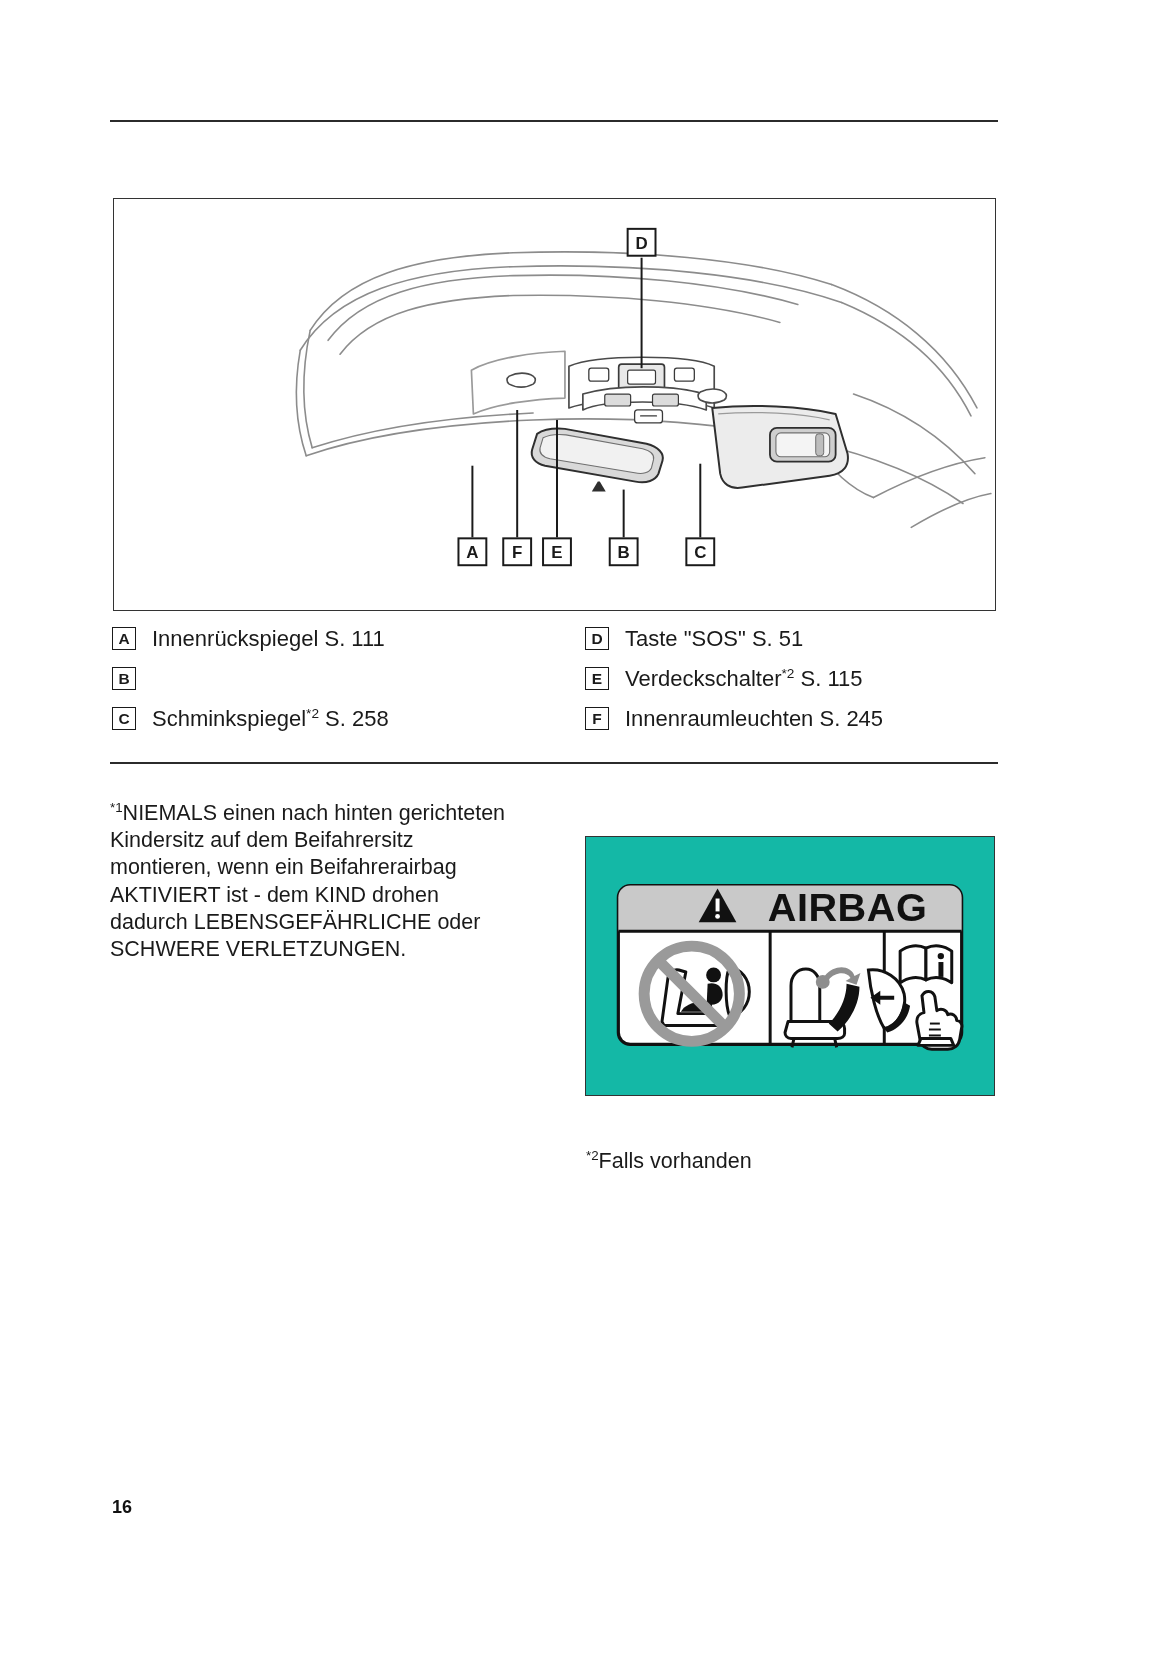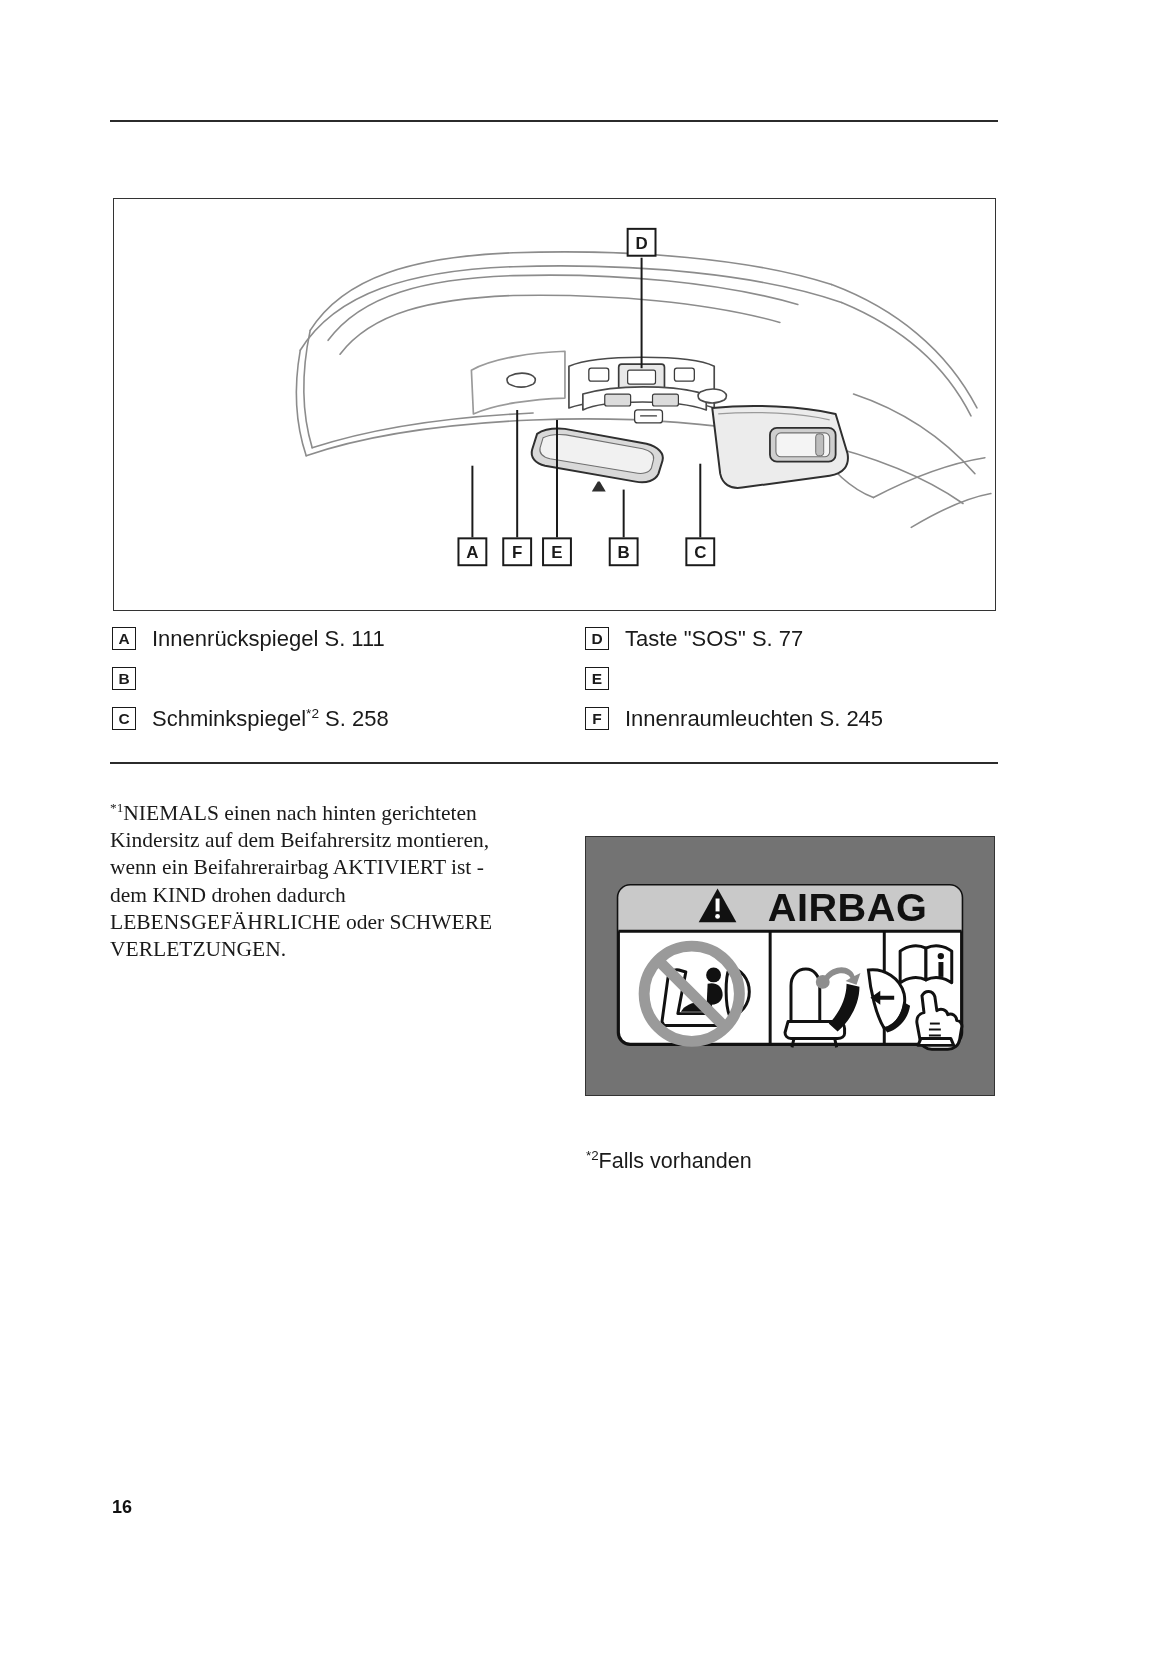"S. 77" span { text: 77 -> 51 }
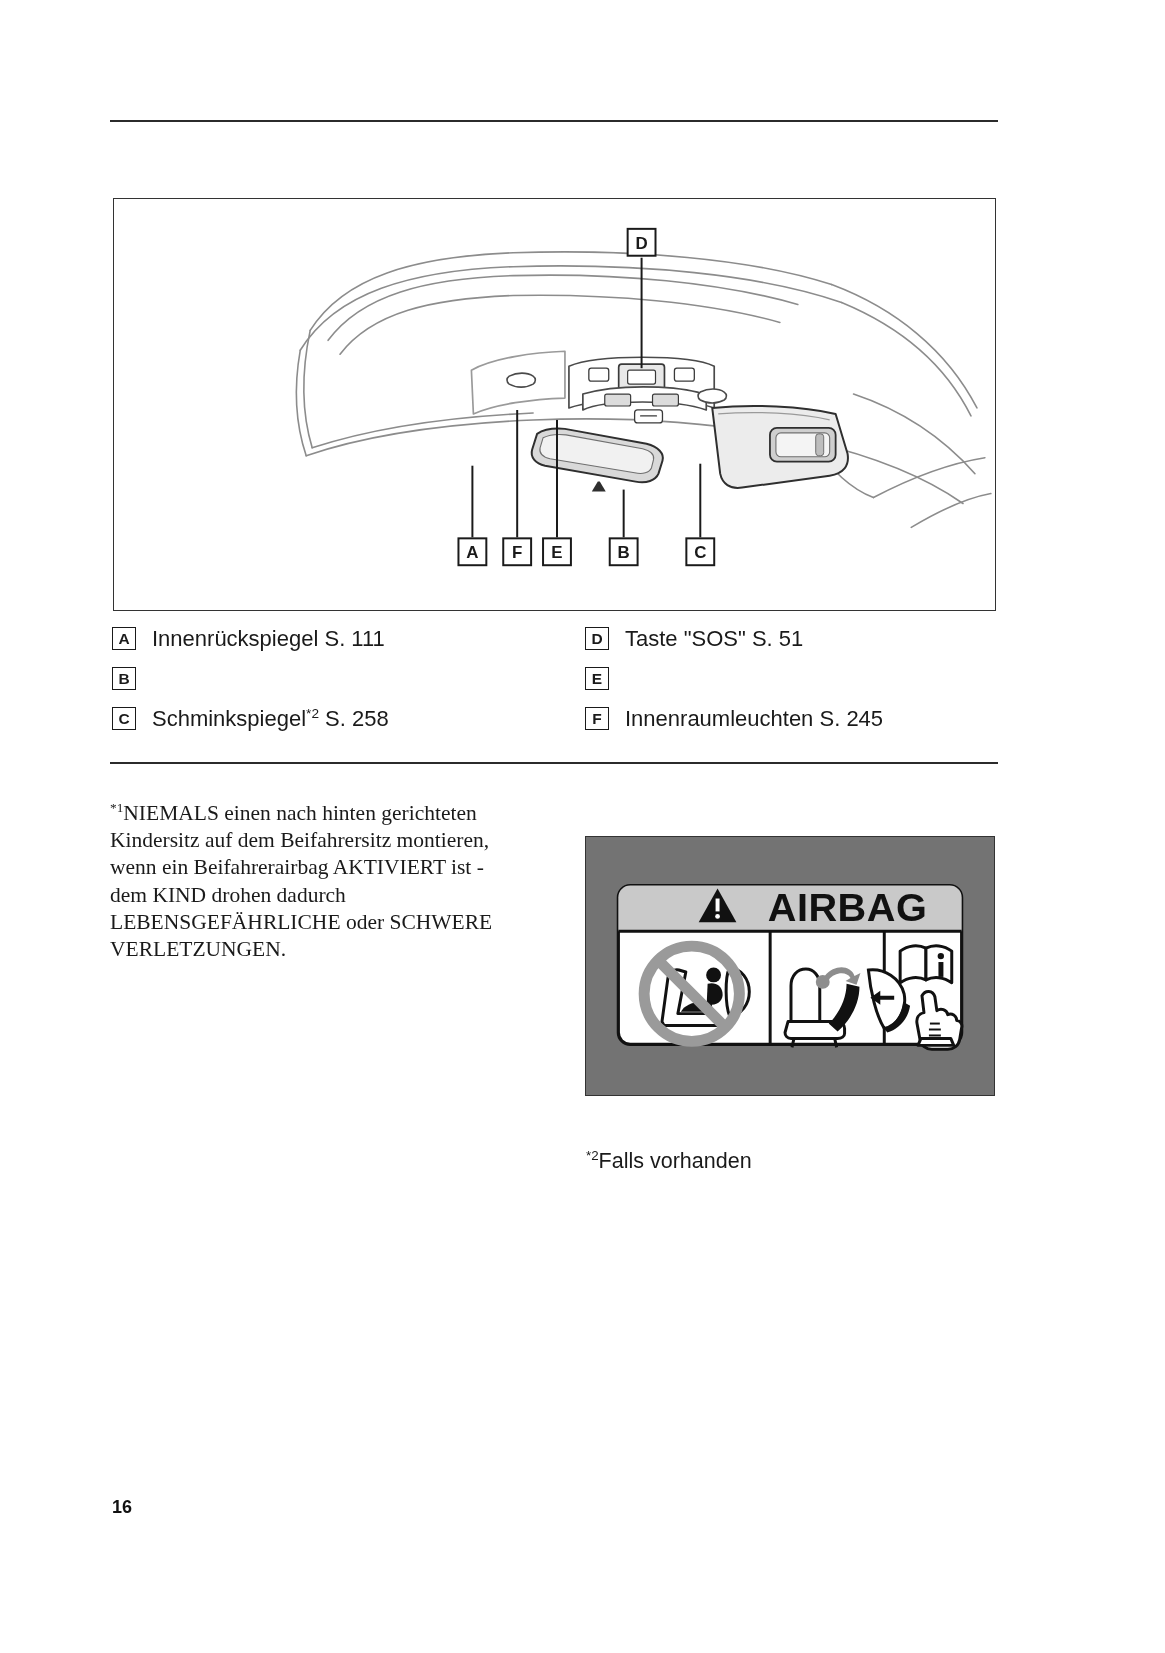"Verdeckschalter*2 S. 115" span.legend-text { html: none -> <span><span>Verdeckschalter</span><sup>*2</sup>&nbsp;<span>S. 115</span></span> }
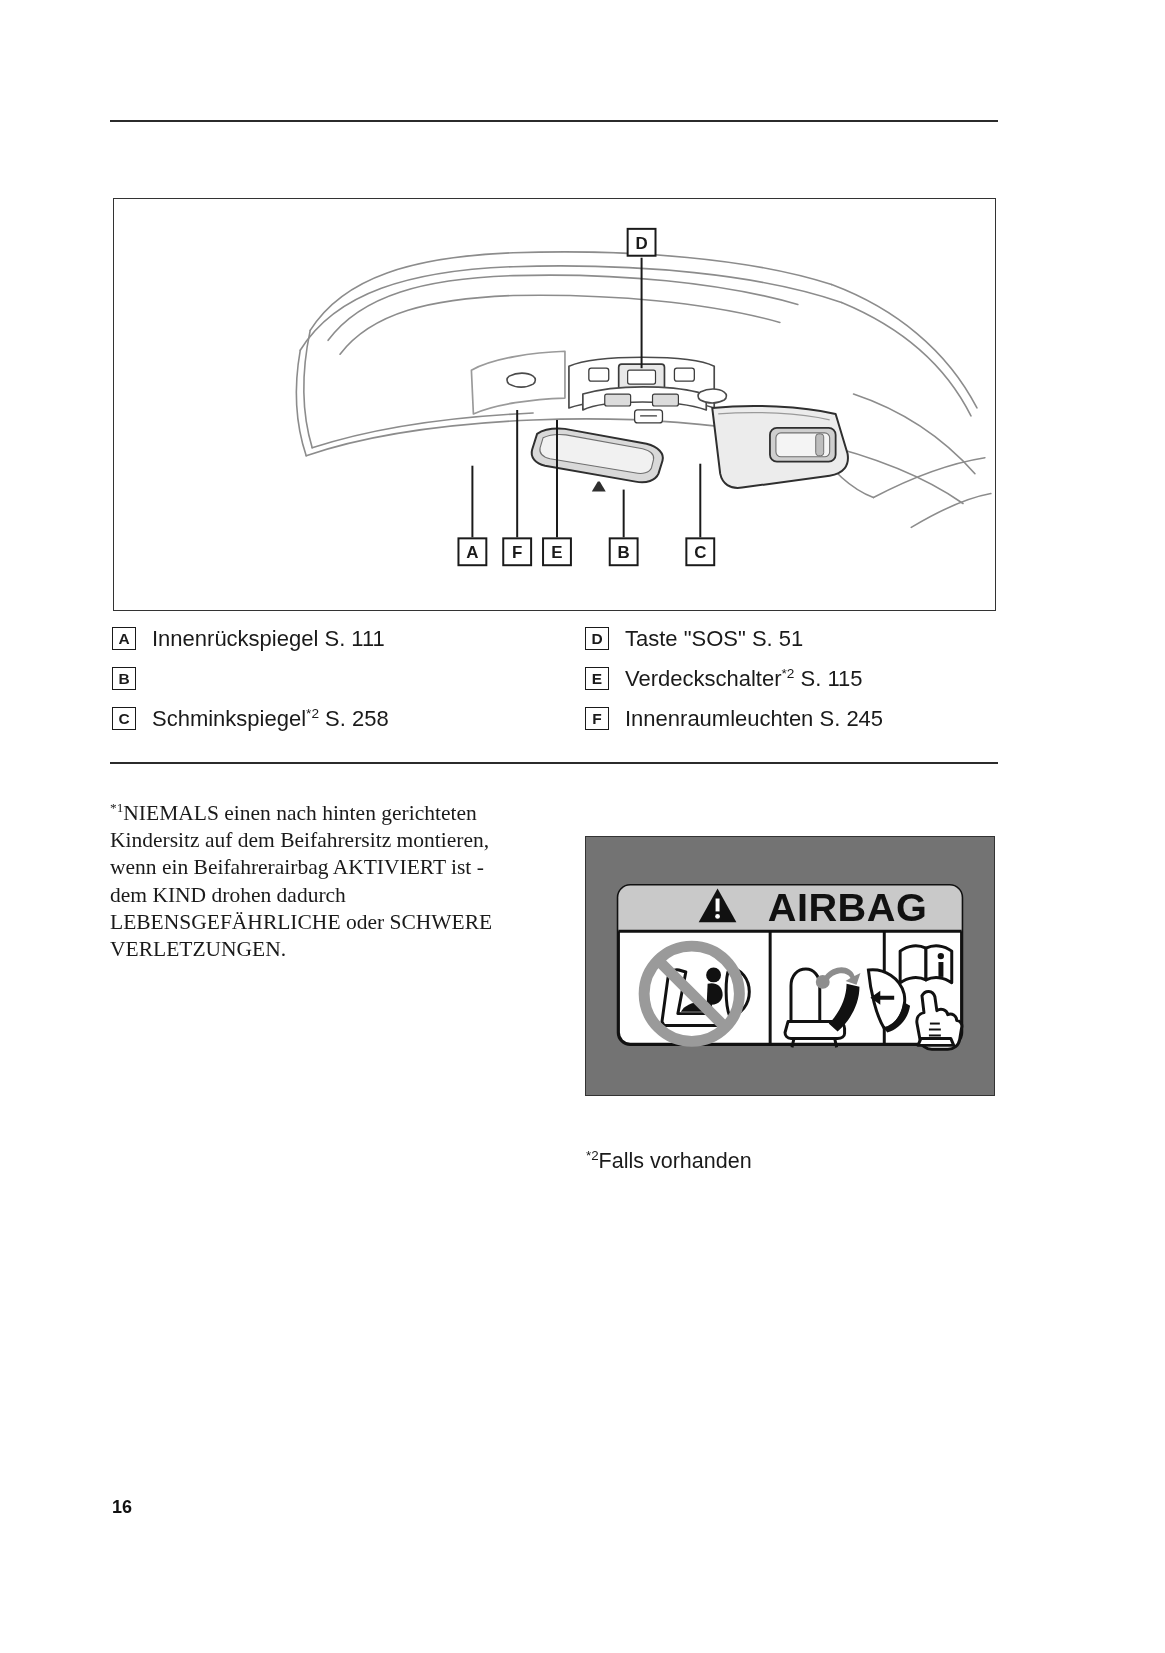"*1NIEMALS einen nach hinten gerichteten" .footnote { font-family: Liberation Serif, serif -> none }
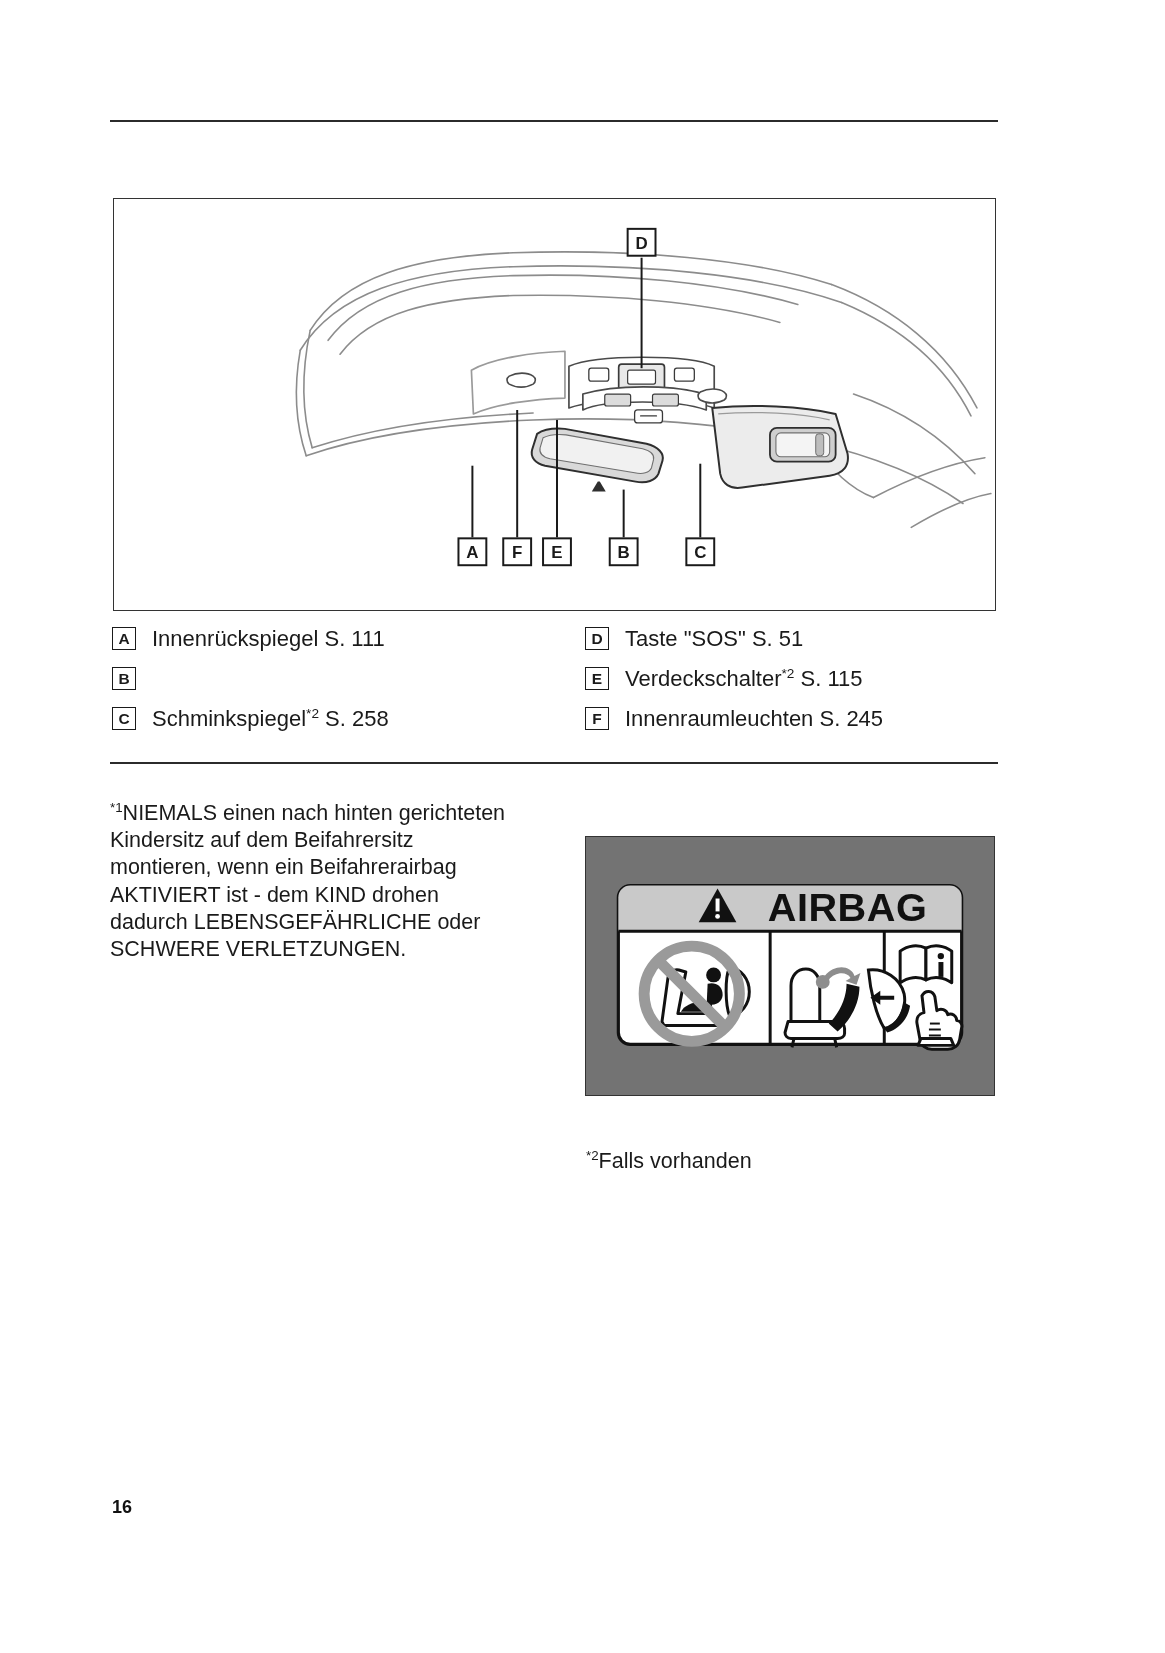"AIRBAG" .airbag-panel { background: #737373 -> #14b8a6 }
